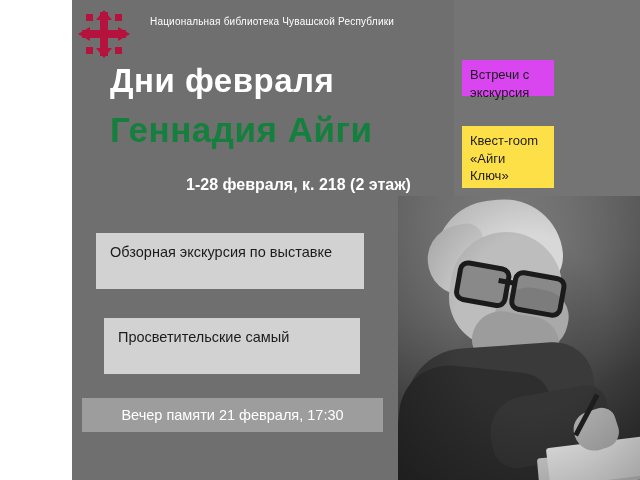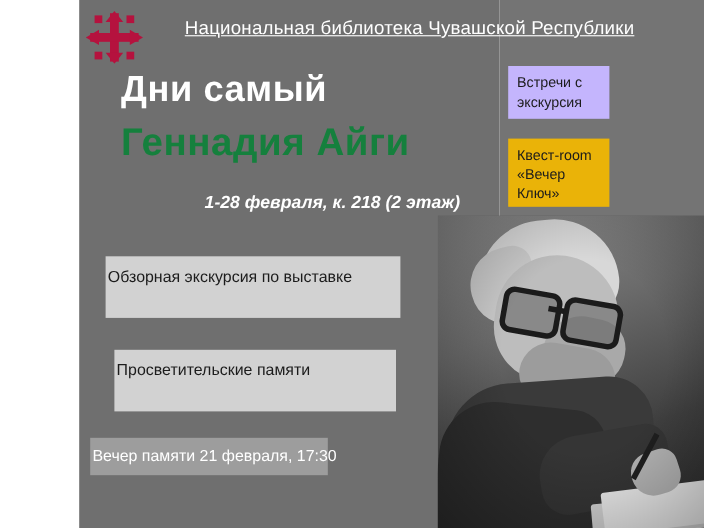"Национальная библиотека Чувашской" .org-line { font-size: 17px -> 10px; left: 168px -> 150px; text-decoration: underline -> none }
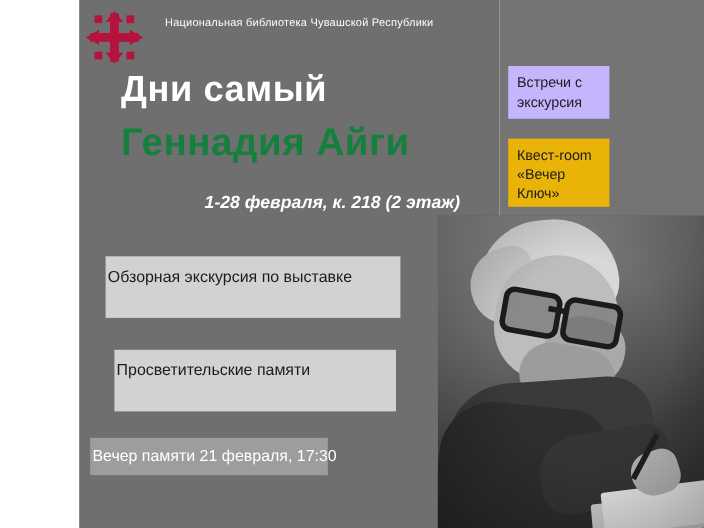"Дни самый" div.title1 { text: самый -> февраля }
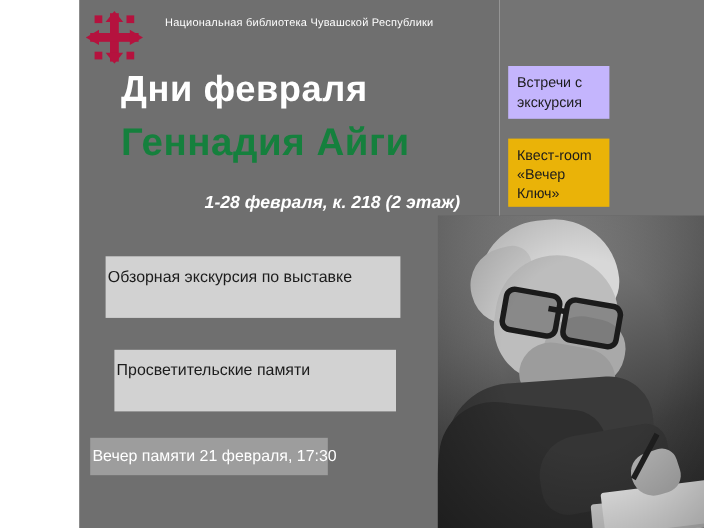"Встречи с" #box-meetings { background: #c4b5fd -> #d946ef; height: 48px -> 36px }
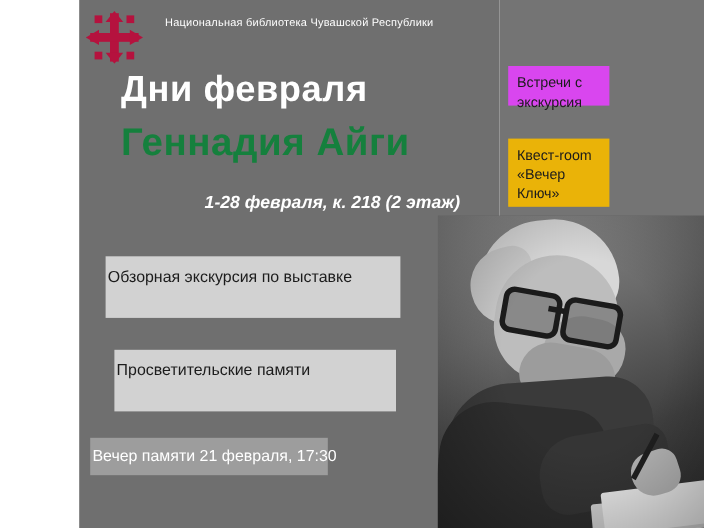"Квест-room" #box-quest { background: #eab308 -> #fde047 }
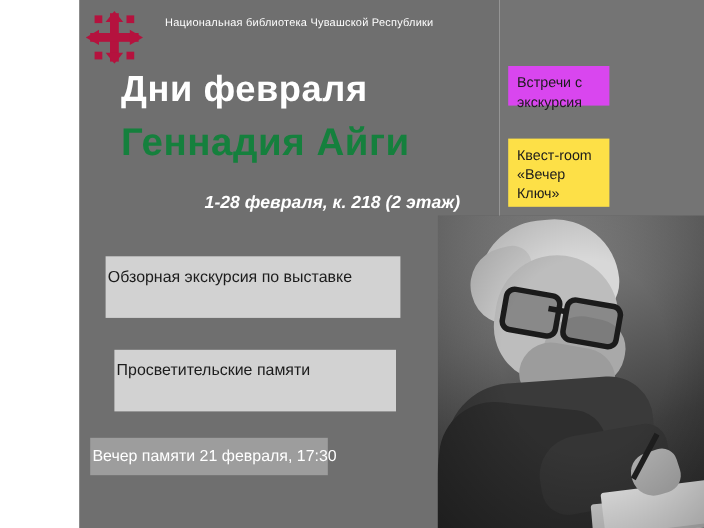"«Вечер" span.box-line { text: Вечер -> Айги }
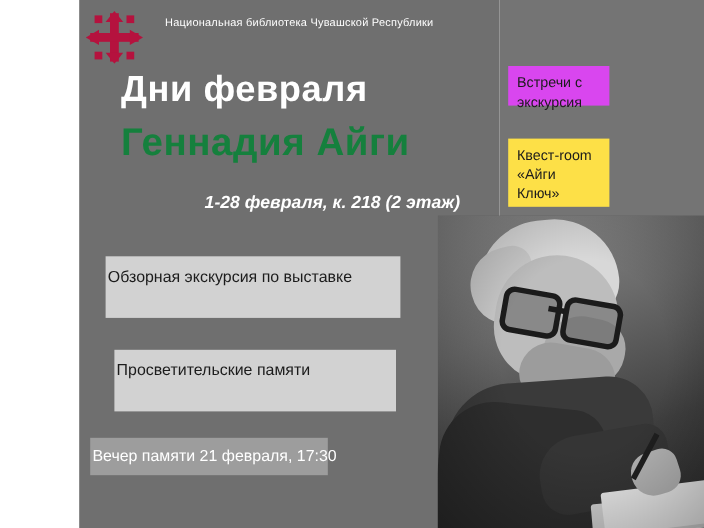"1-28 февраля, к. 218 (2" .subtitle { font-style: italic -> none }
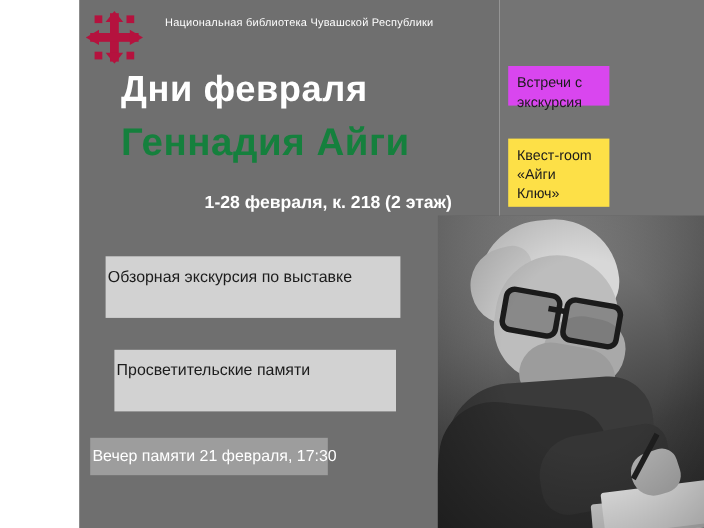"Обзорная экскурсия по выставке" .box { padding: 10px 2px -> 10px 14px }
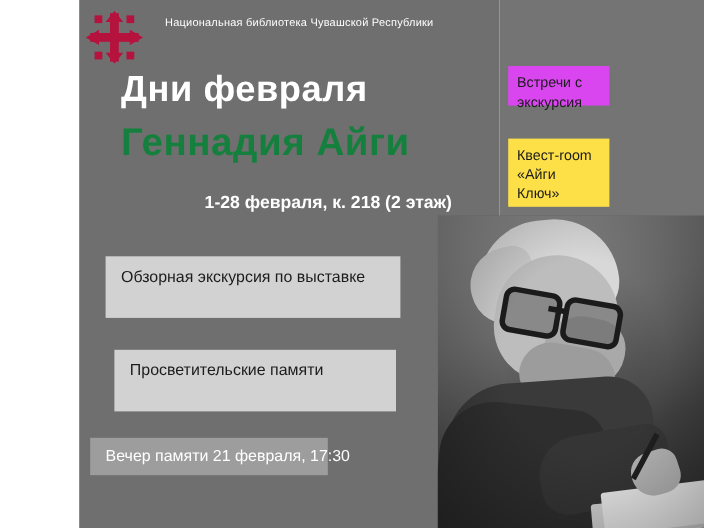"Просветительские памяти" span.box-line { text: памяти -> самый }
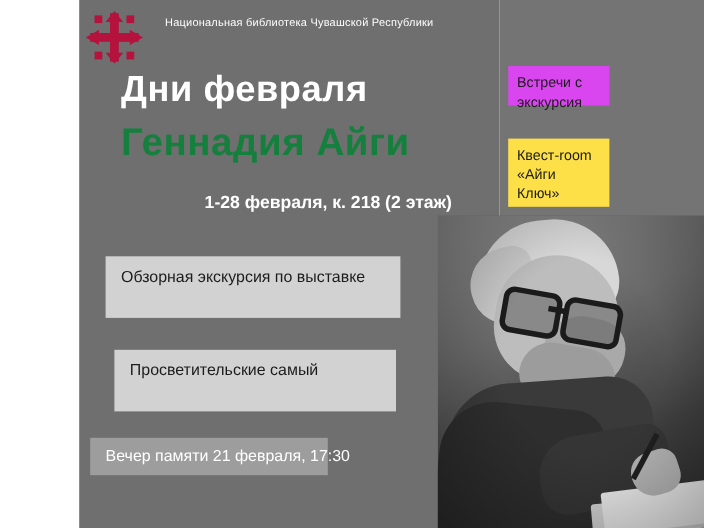"Вечер памяти 21 февраля, 17:30" #box-evening { width: 216px -> 301px }
